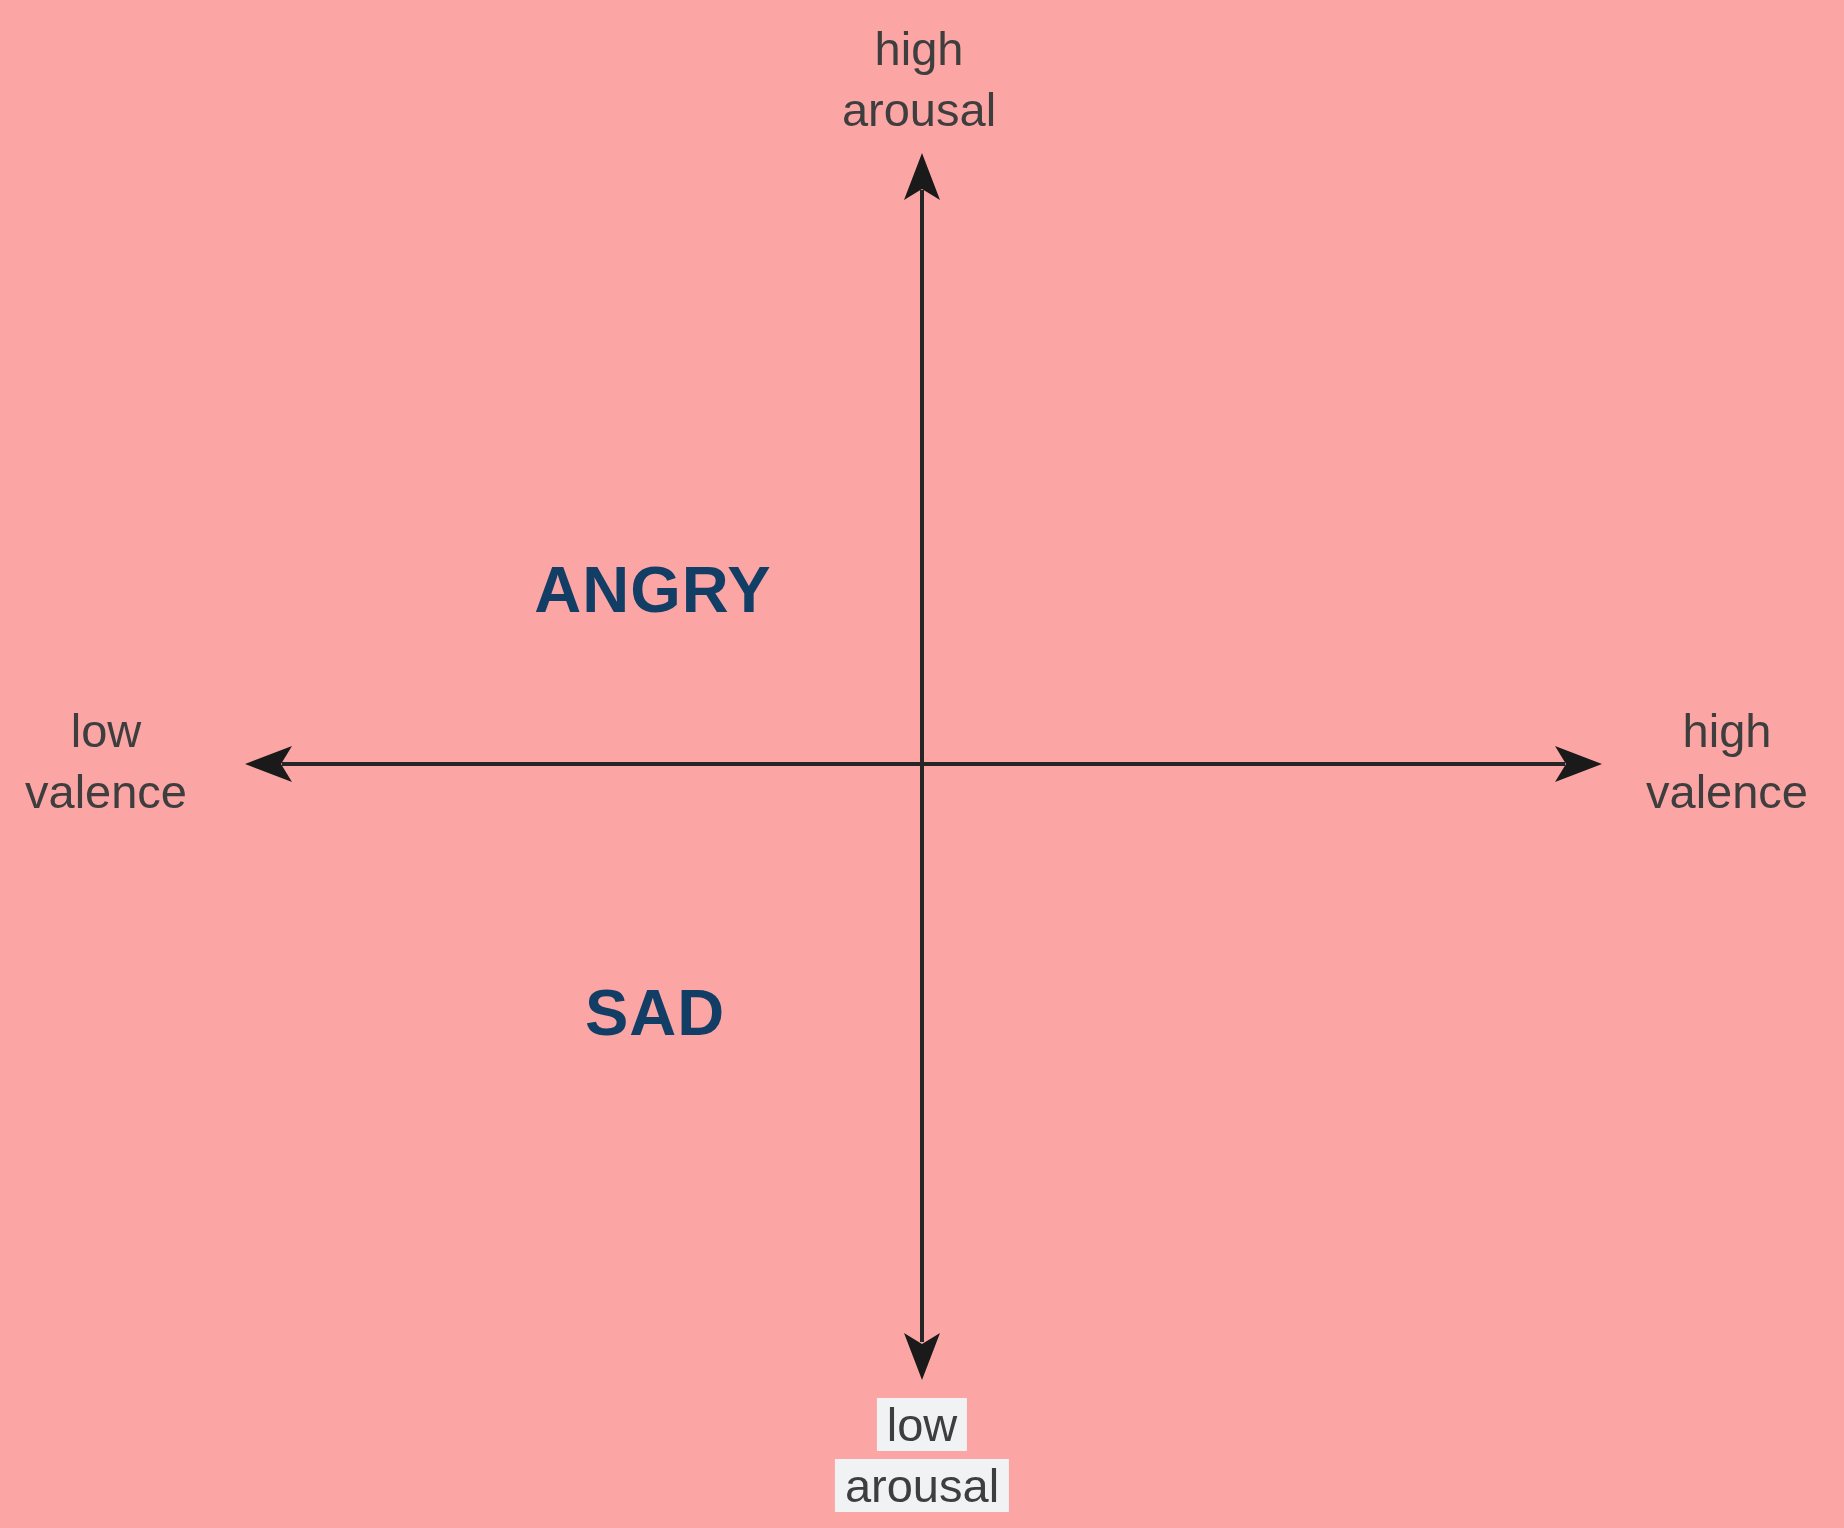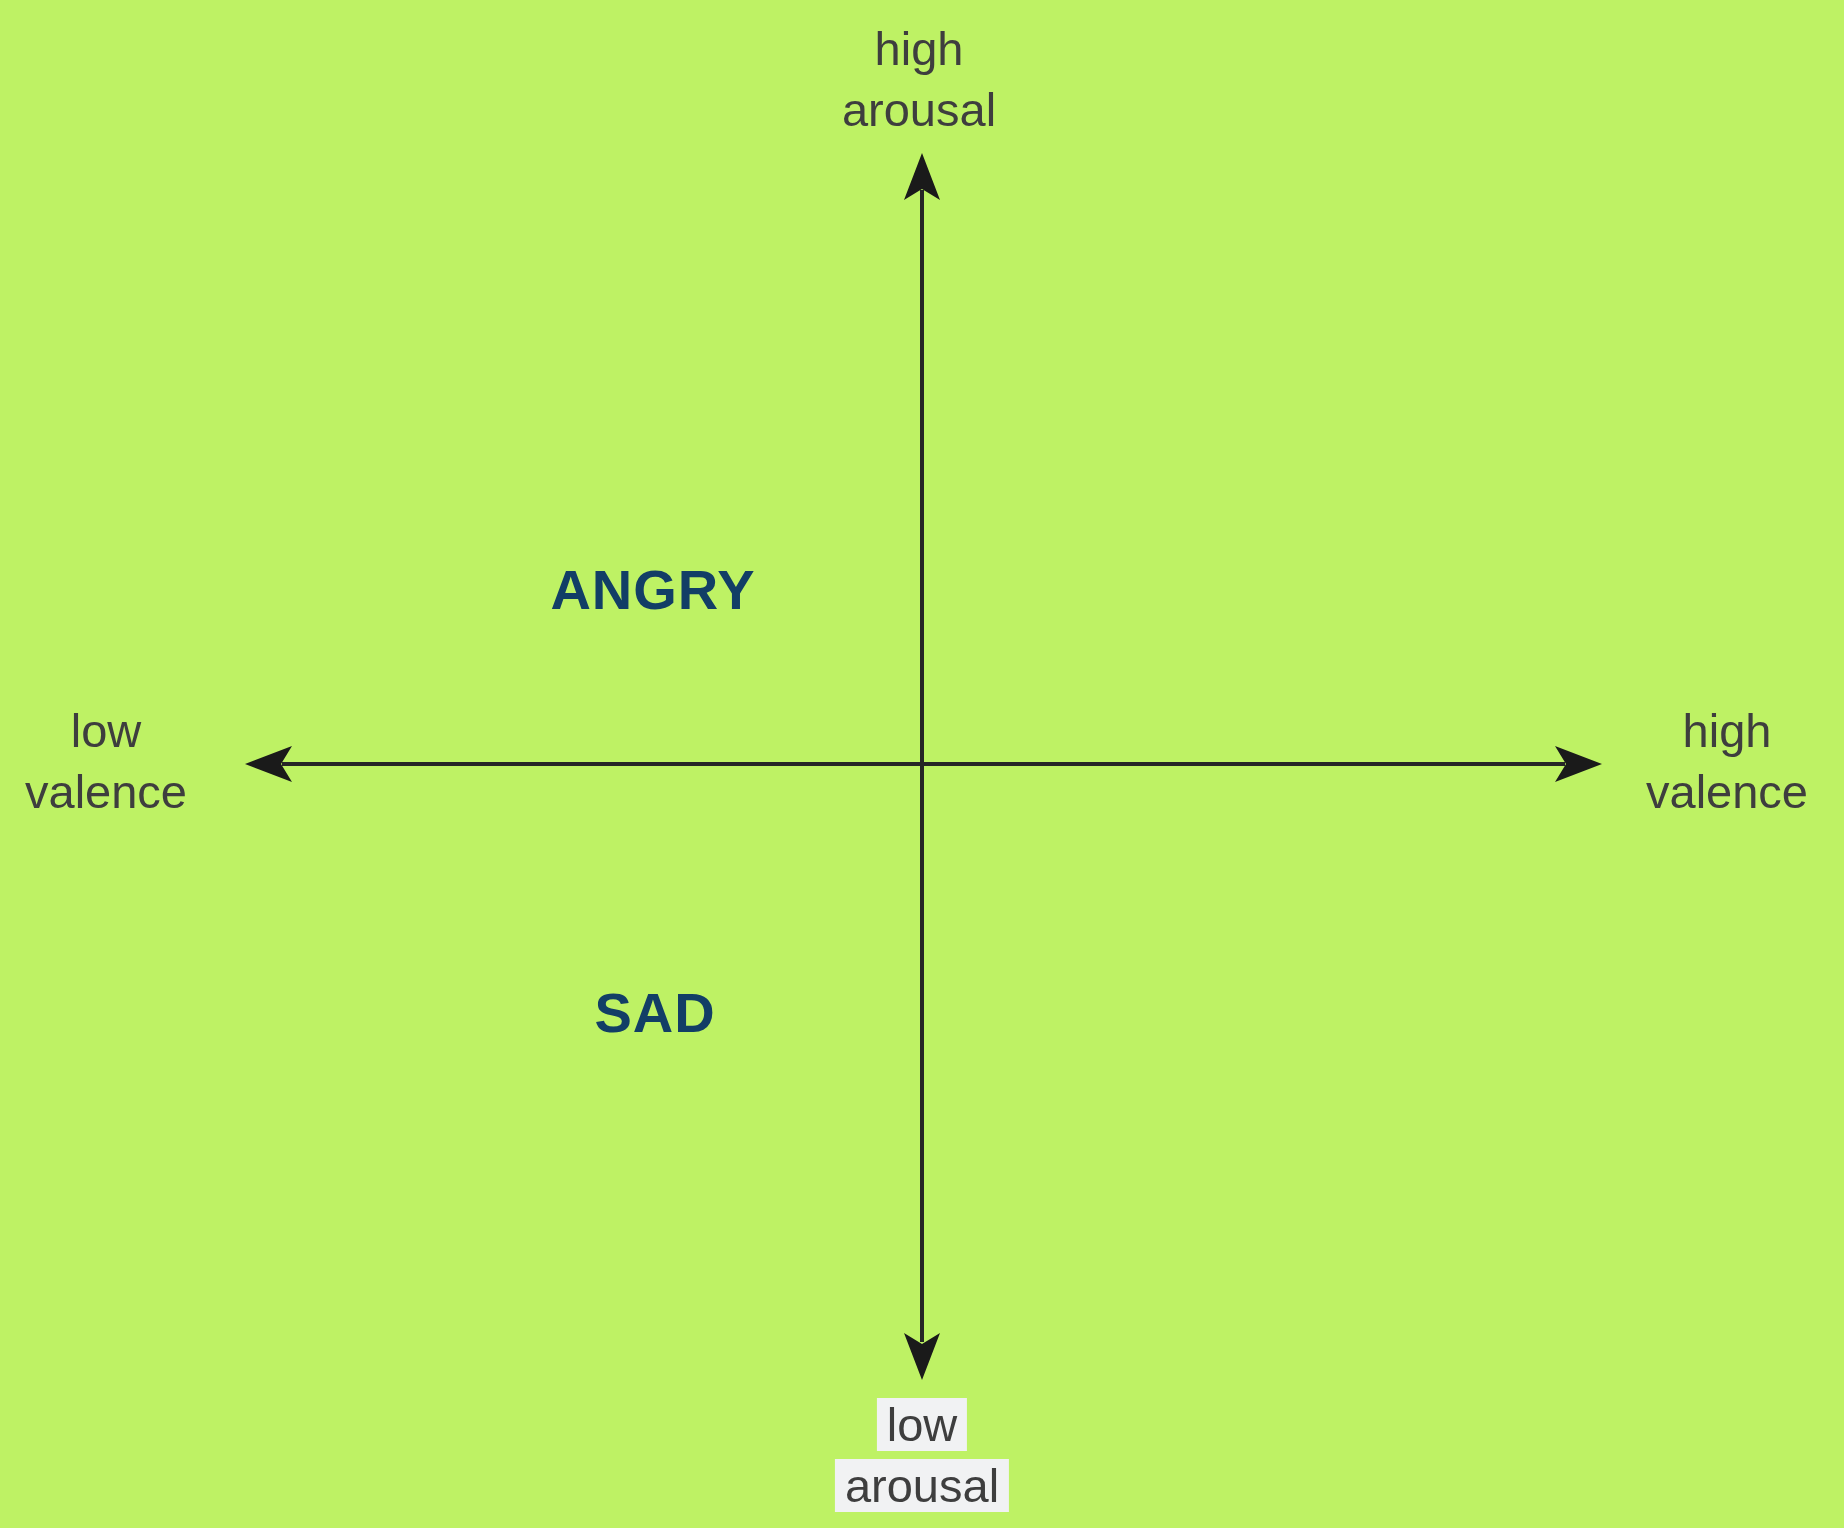"high" .canvas { background: #bef264 -> #fca5a5 }
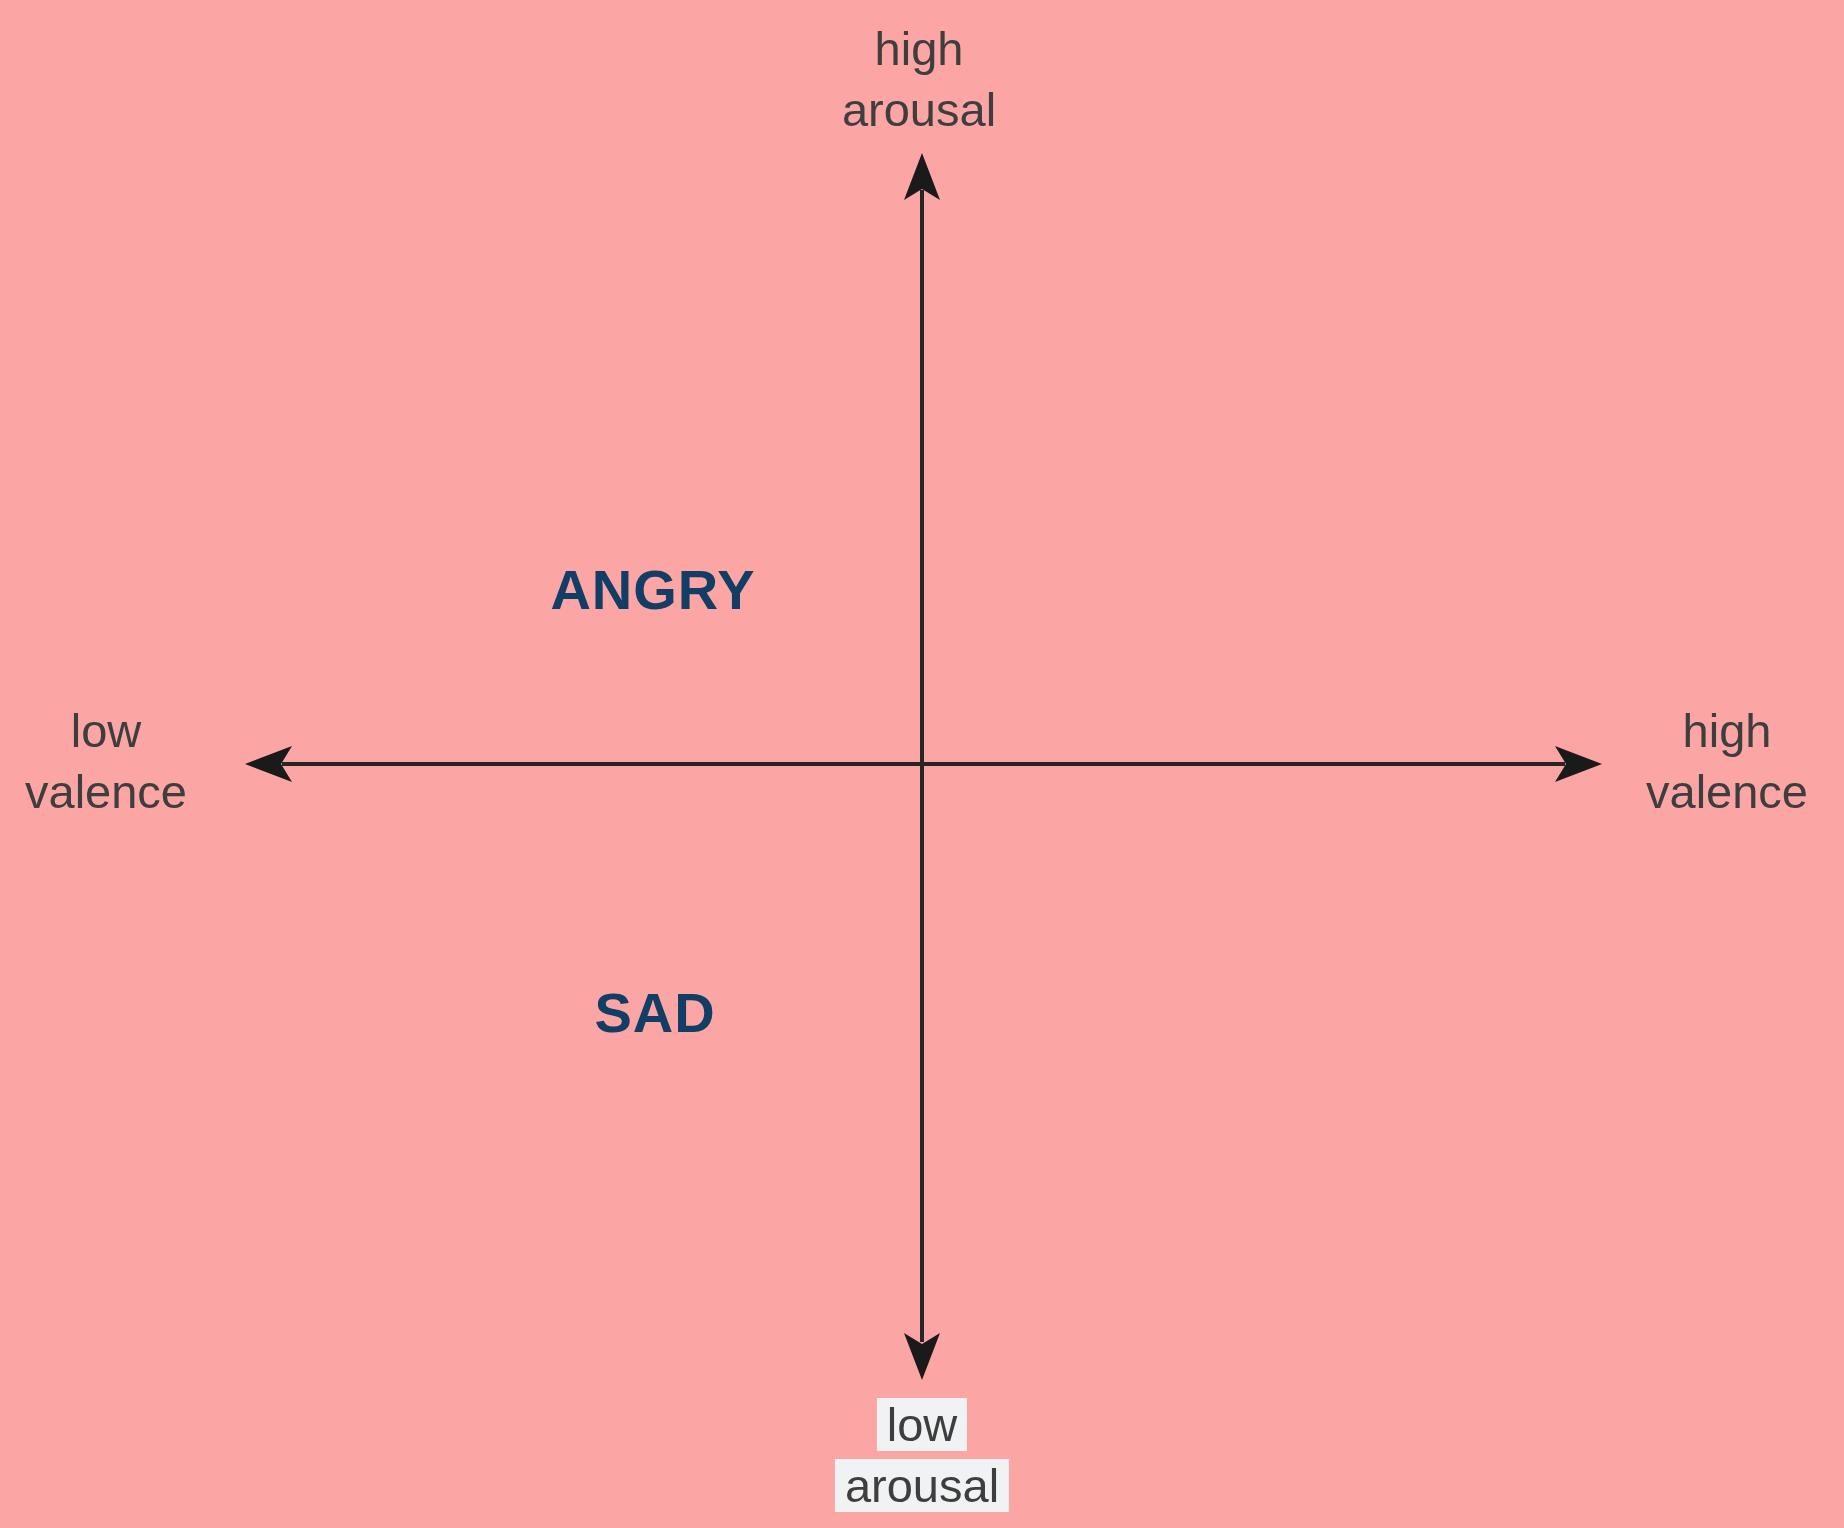"ANGRY" .quad-label { font-size: 56px -> 65px }
